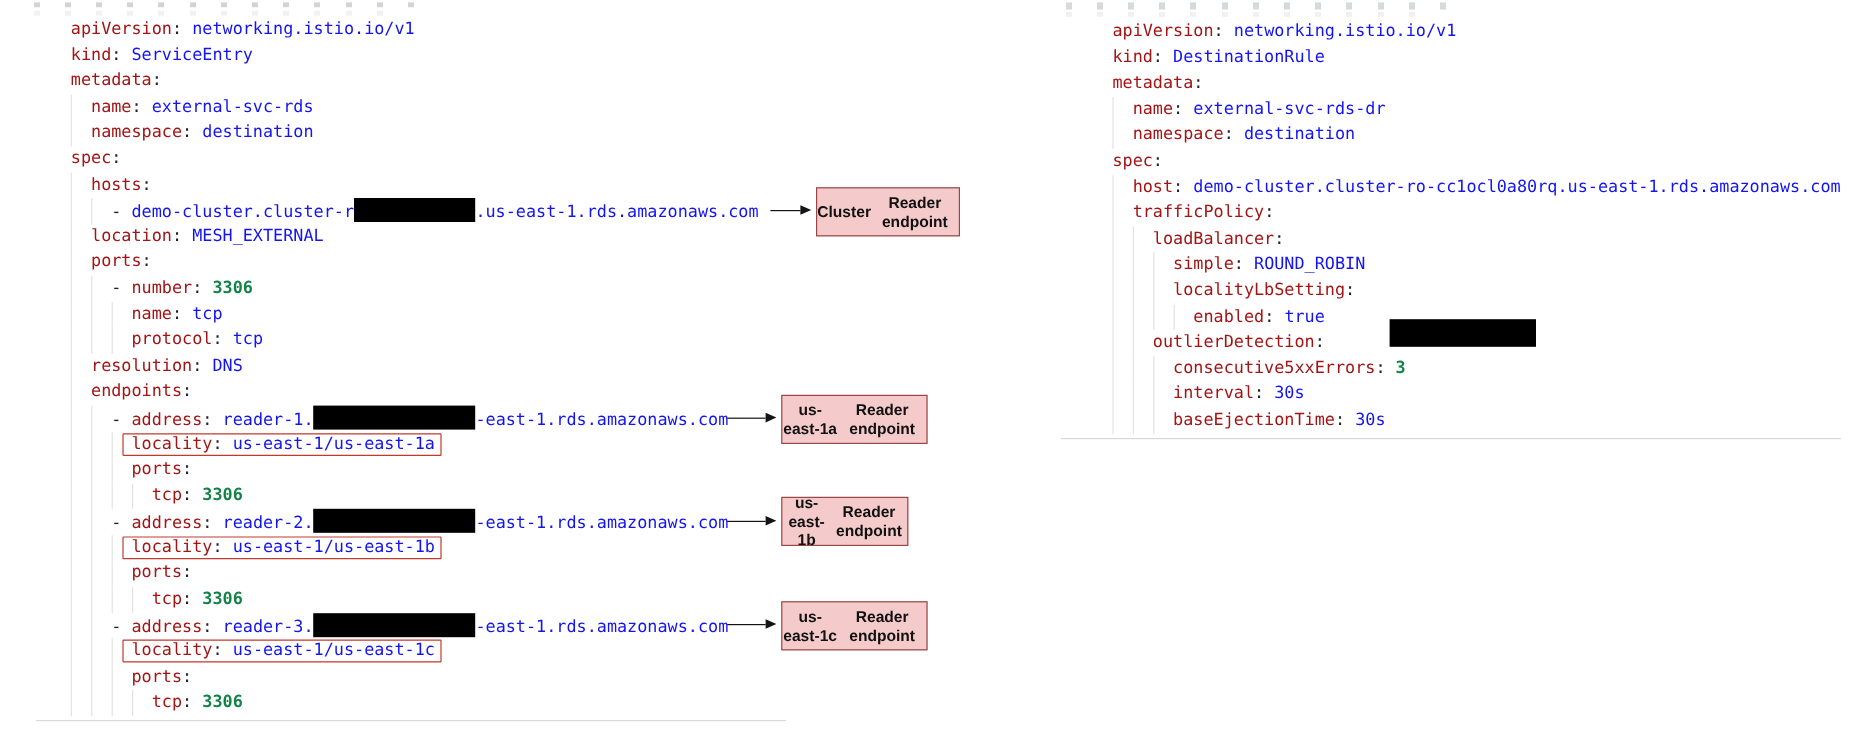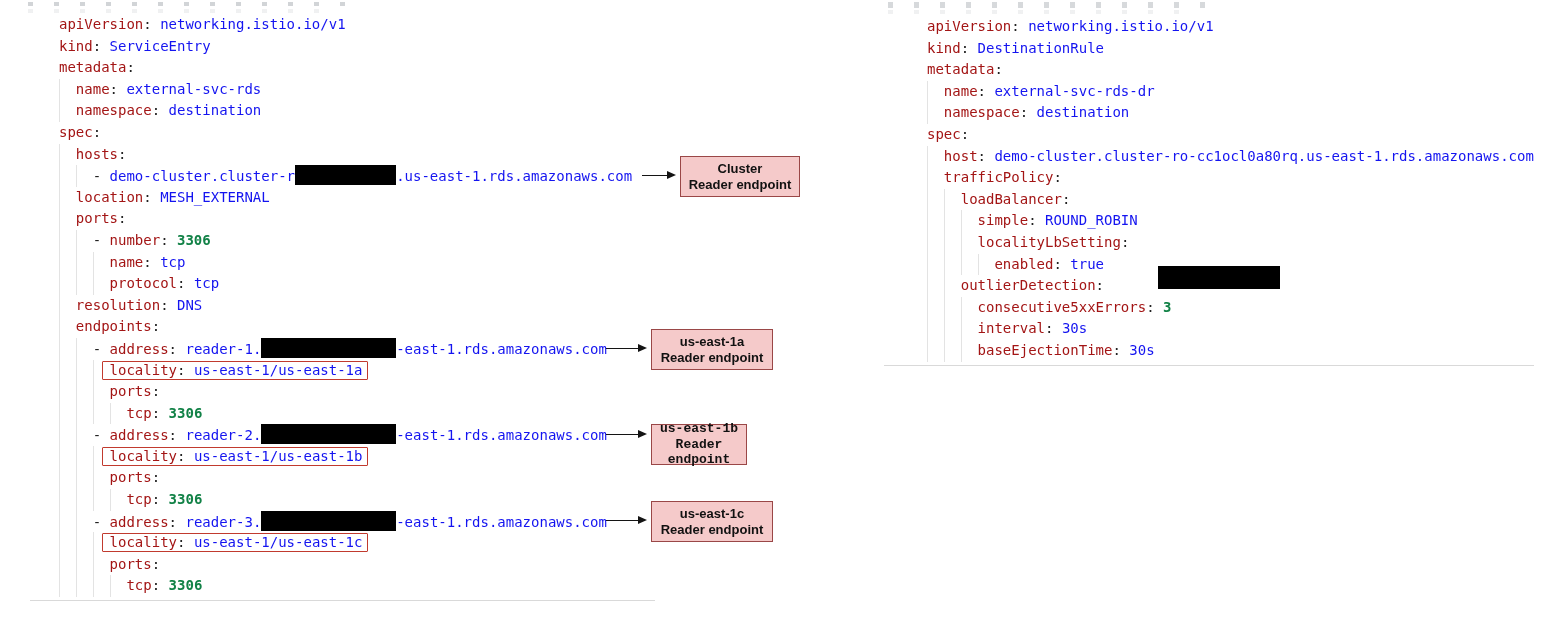"Cluster" .callout { flex-direction: column -> row }
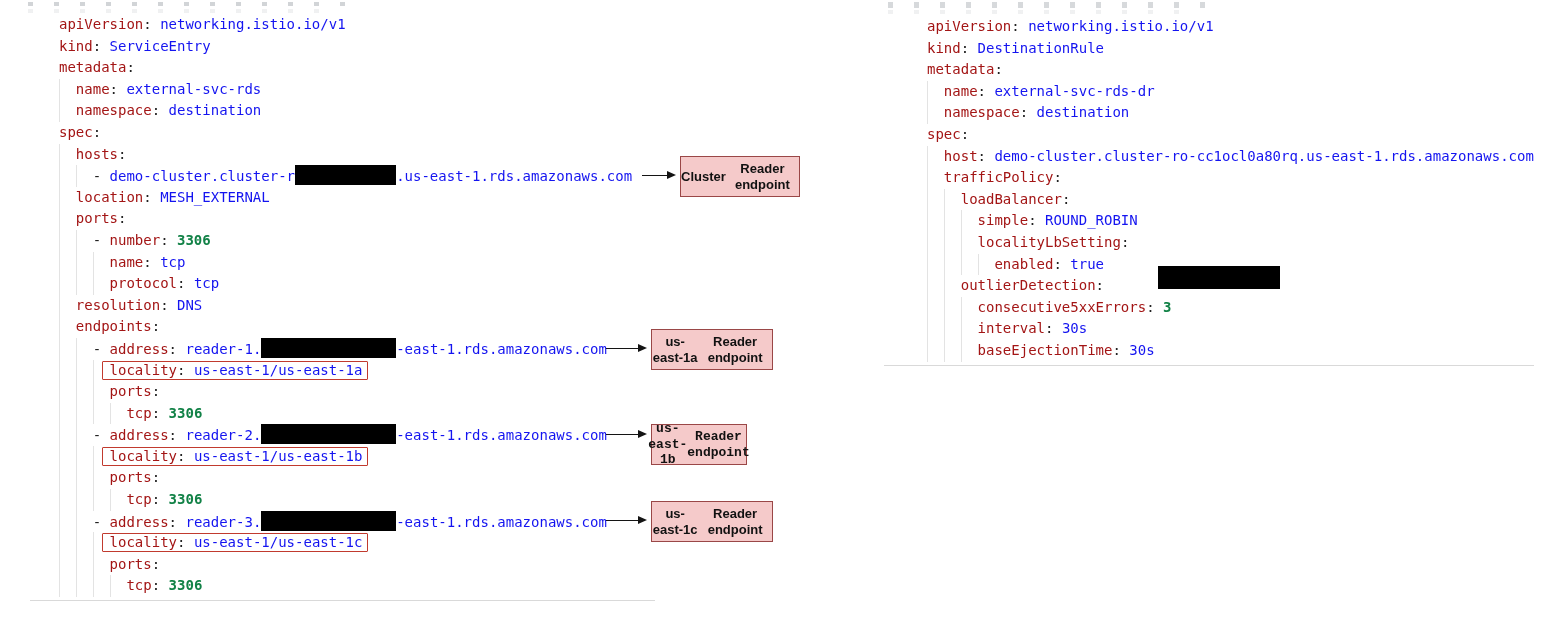"us-east-1b" div.callout { font-family: Liberation Mono, monospace -> none; top: 424px -> 414px; width: 96px -> 106px }
